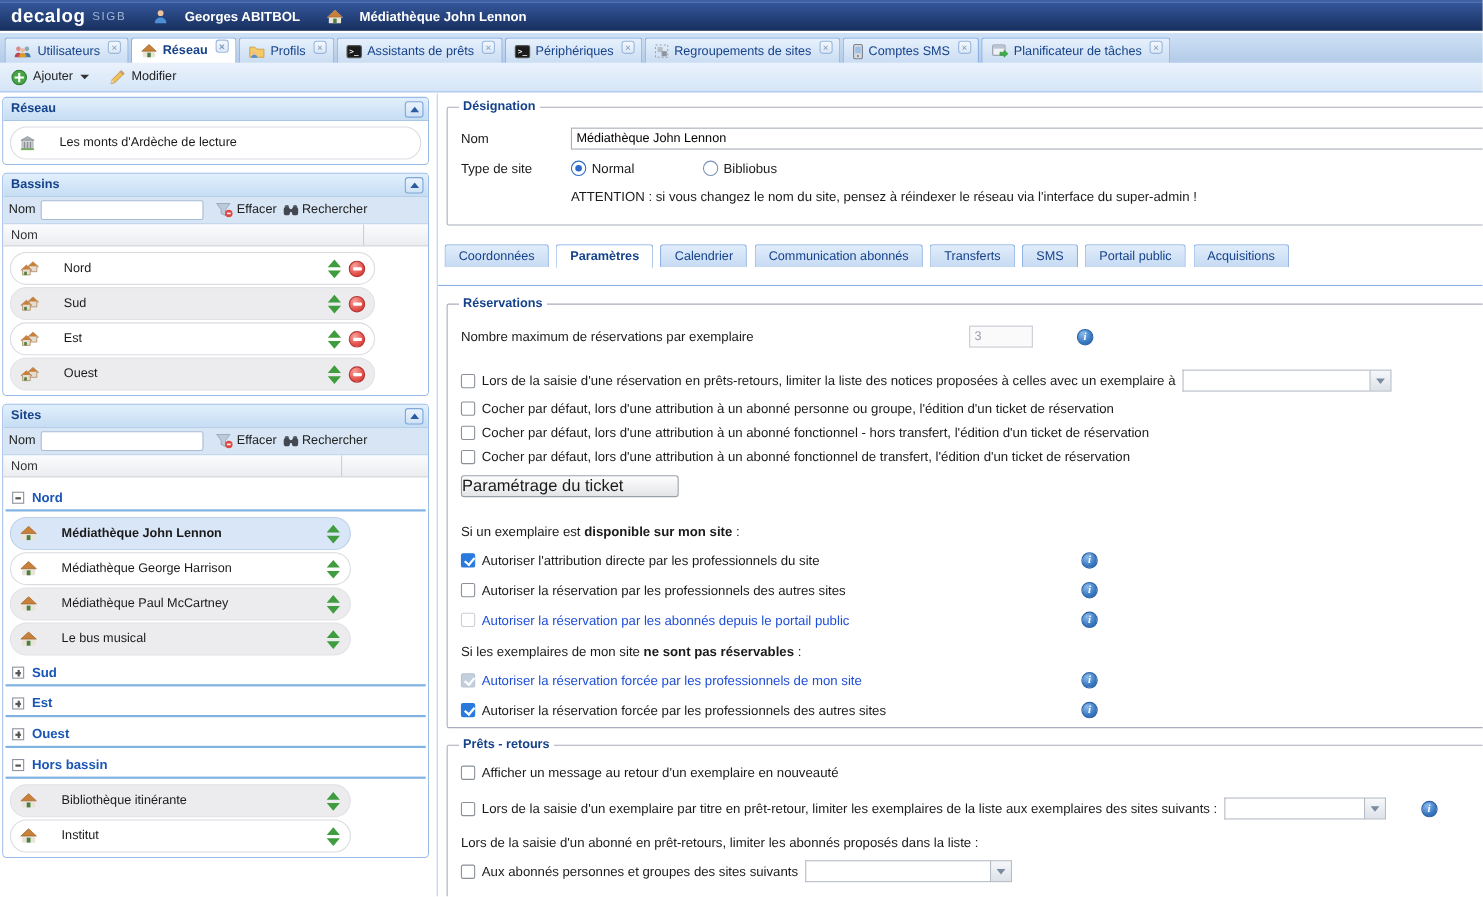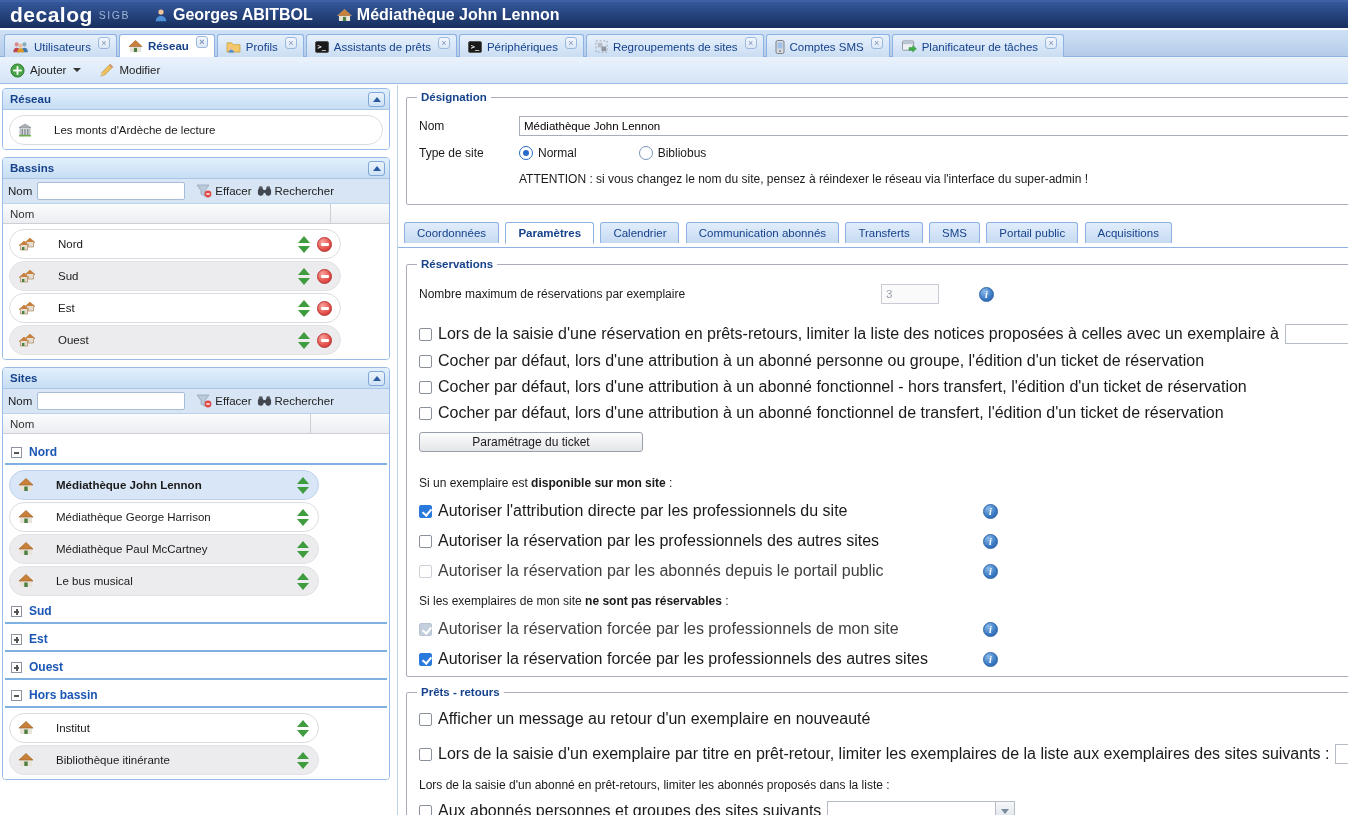"decalog" .logo { font-size: 21px -> 17px }
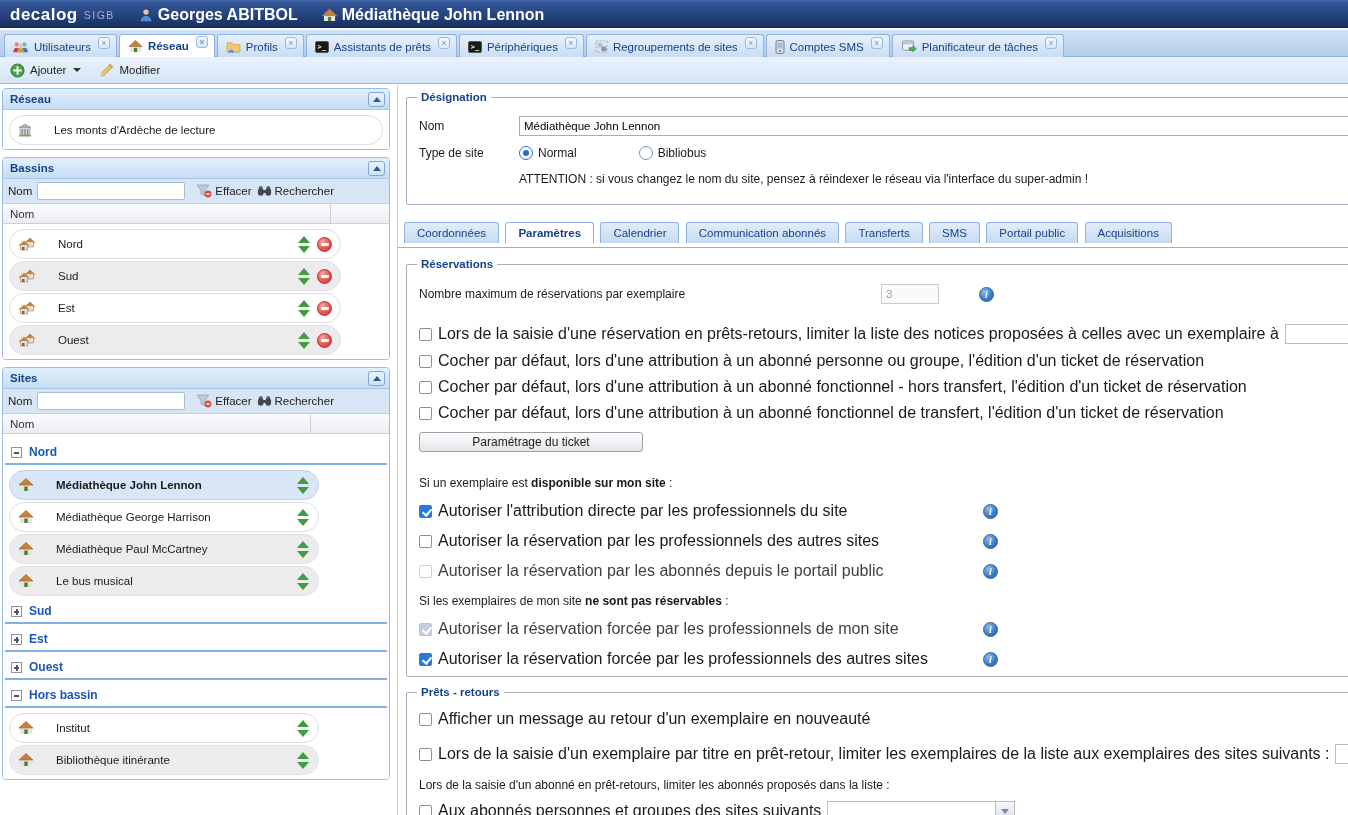"Georges ABITBOL" .tb-item { font-size: 16px -> 12px; gap: 5px -> 15px }
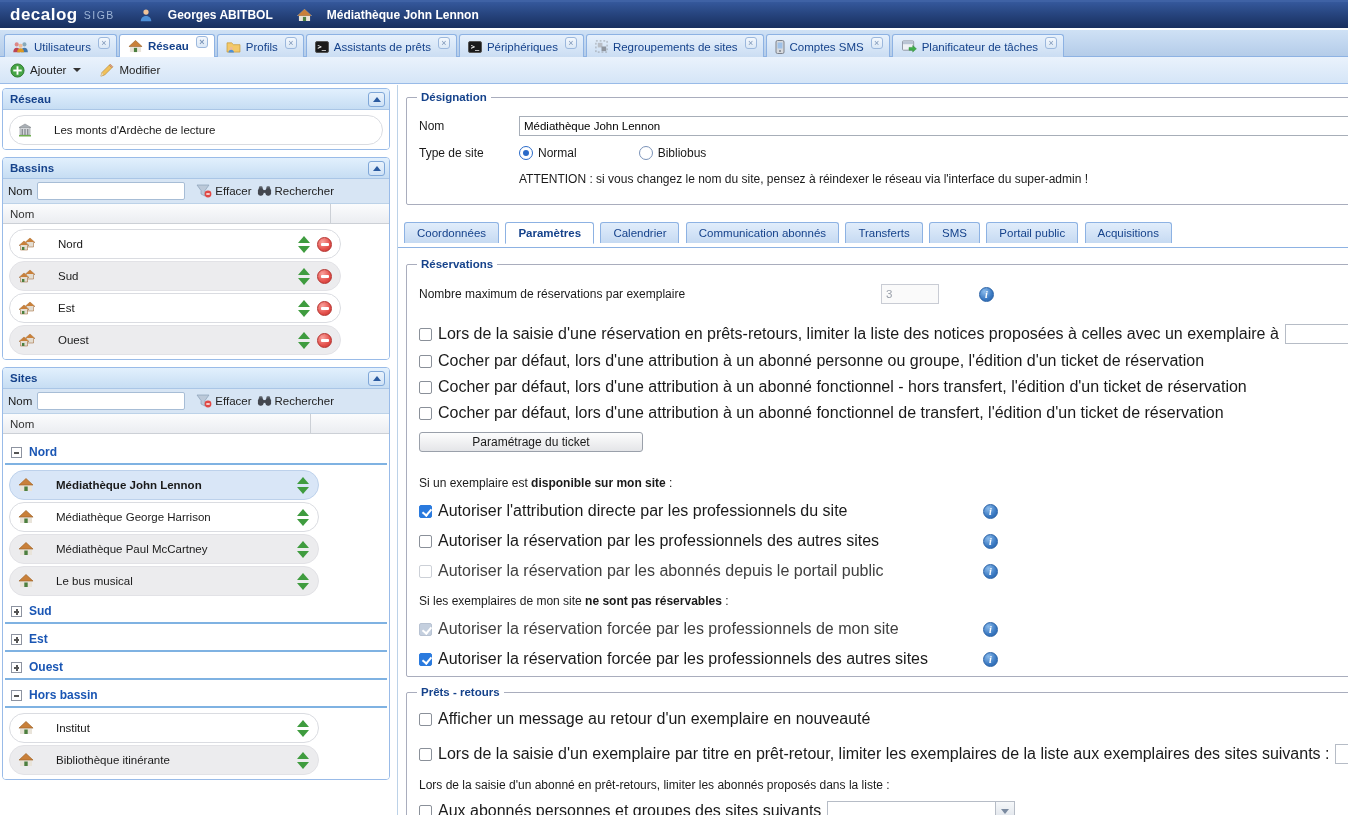"Coordonnées Paramètres Calendrier" .ptabs { padding: 10px 0 4px 6px -> 10px 0 16px 6px }
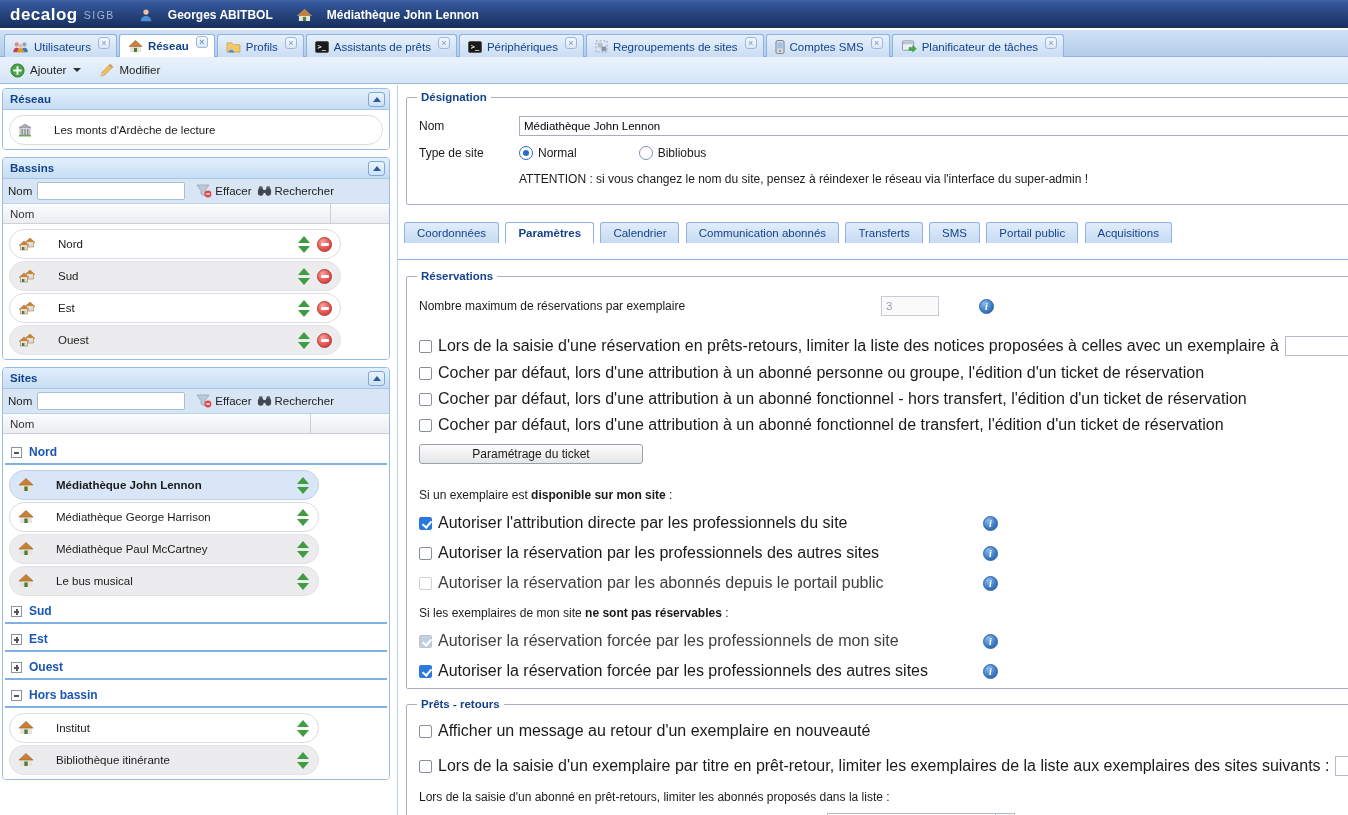"Lors de la saisie d'une" .cbl { font-size: 16px -> 12px }
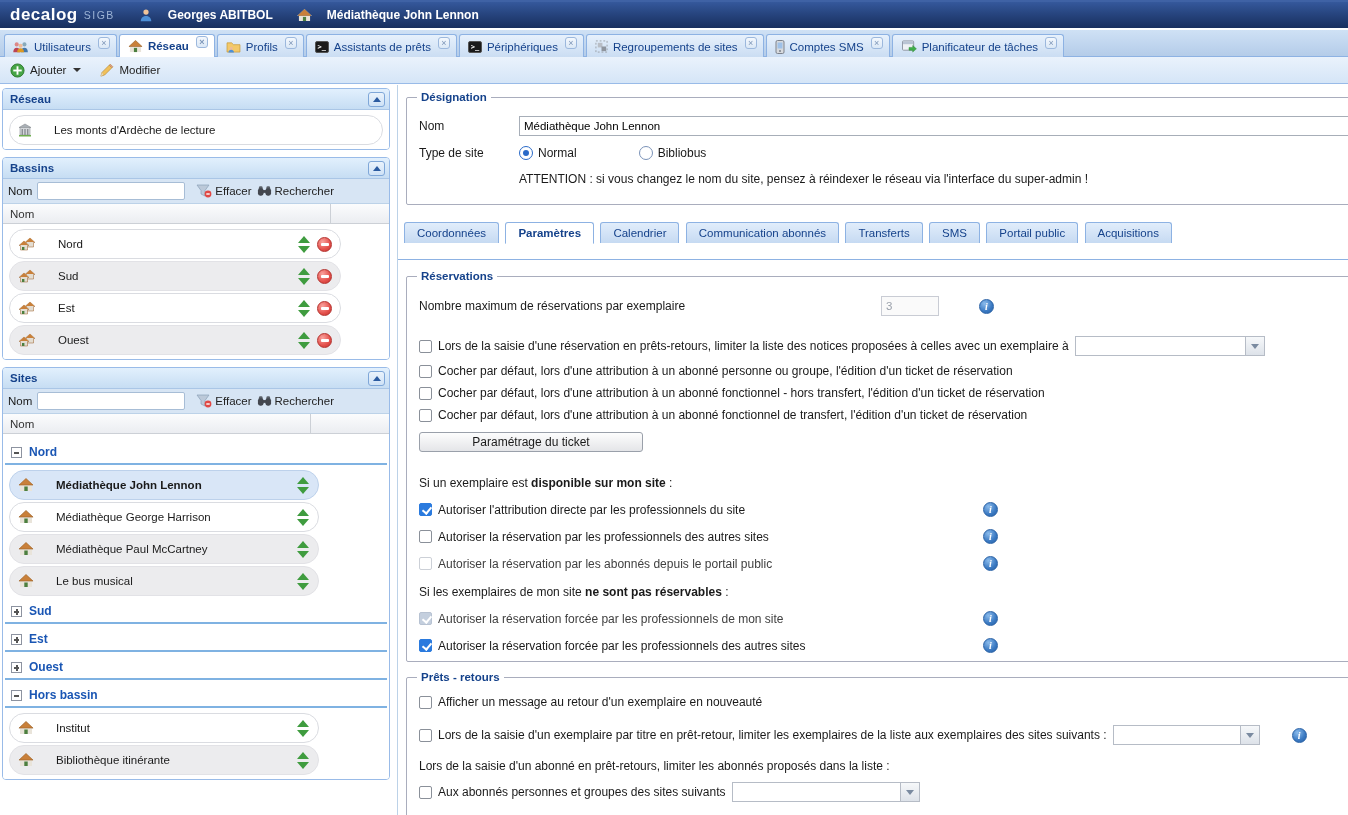"Paramétrage du ticket" .btn { font-size: 12px -> 15px; text-align: center -> left; width: 224px -> 198px }
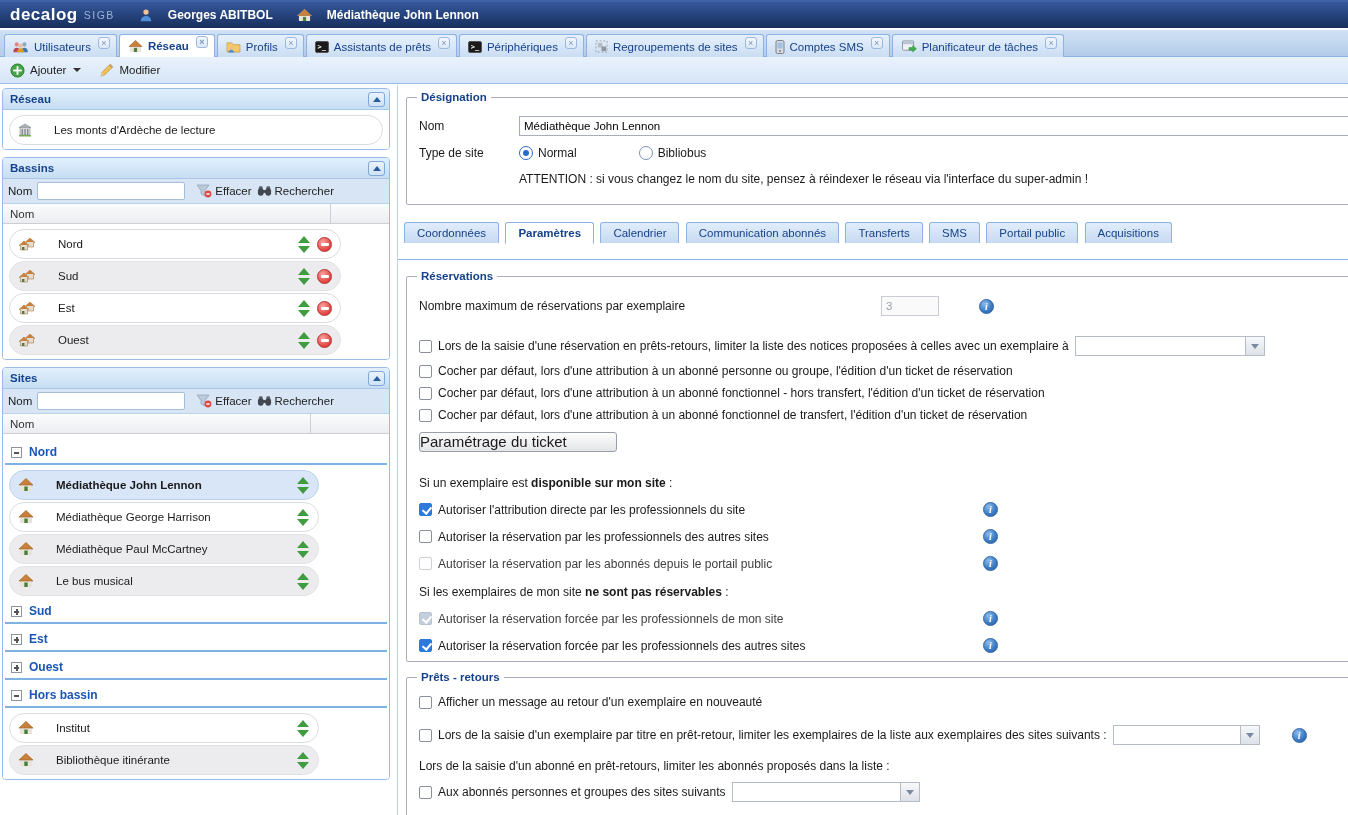"Autoriser la réservation par les abonnés" .dis-t { color: #404040 -> #1d4ed8 }
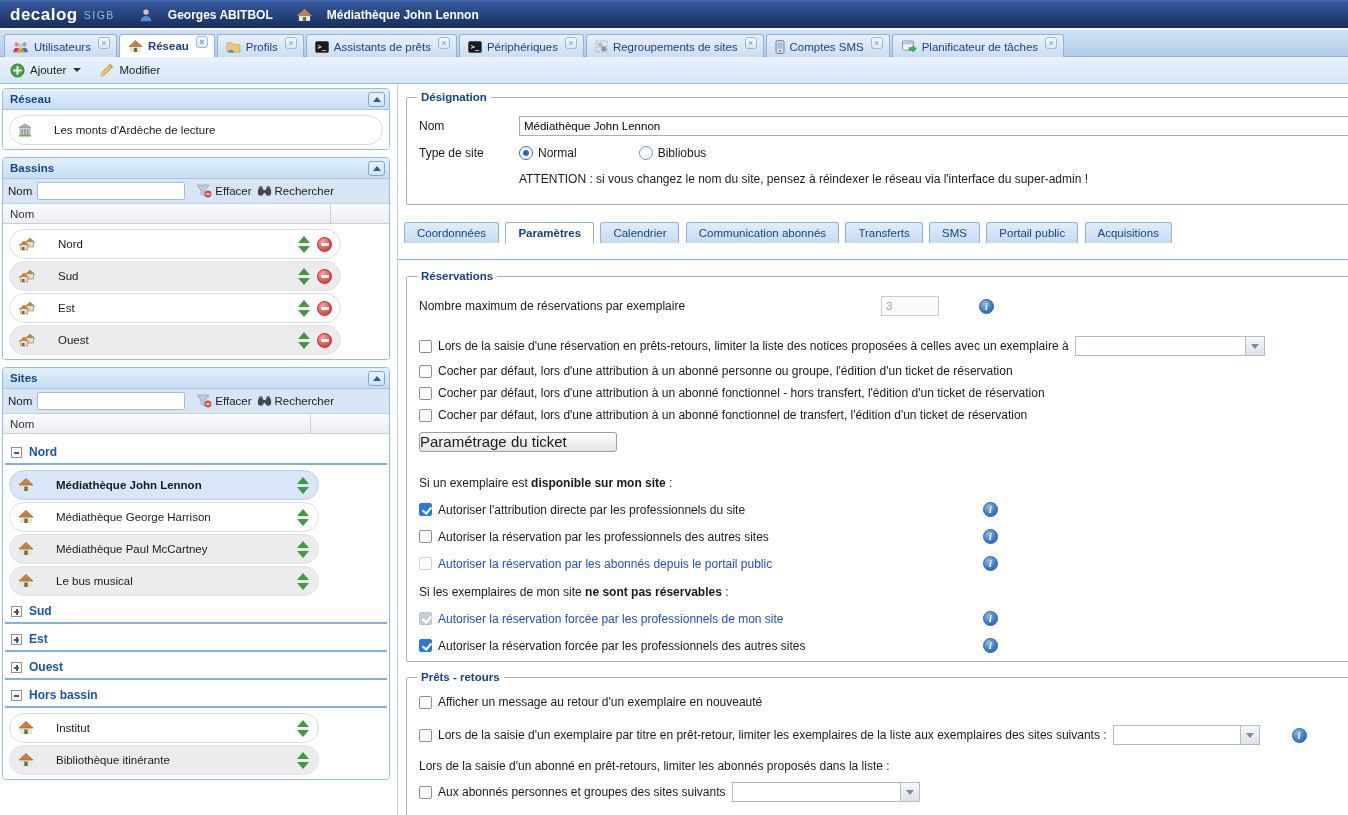"Institut" div.pill { order: before "Bibliothèque itinérante" -> after "Bibliothèque itinérante" }
